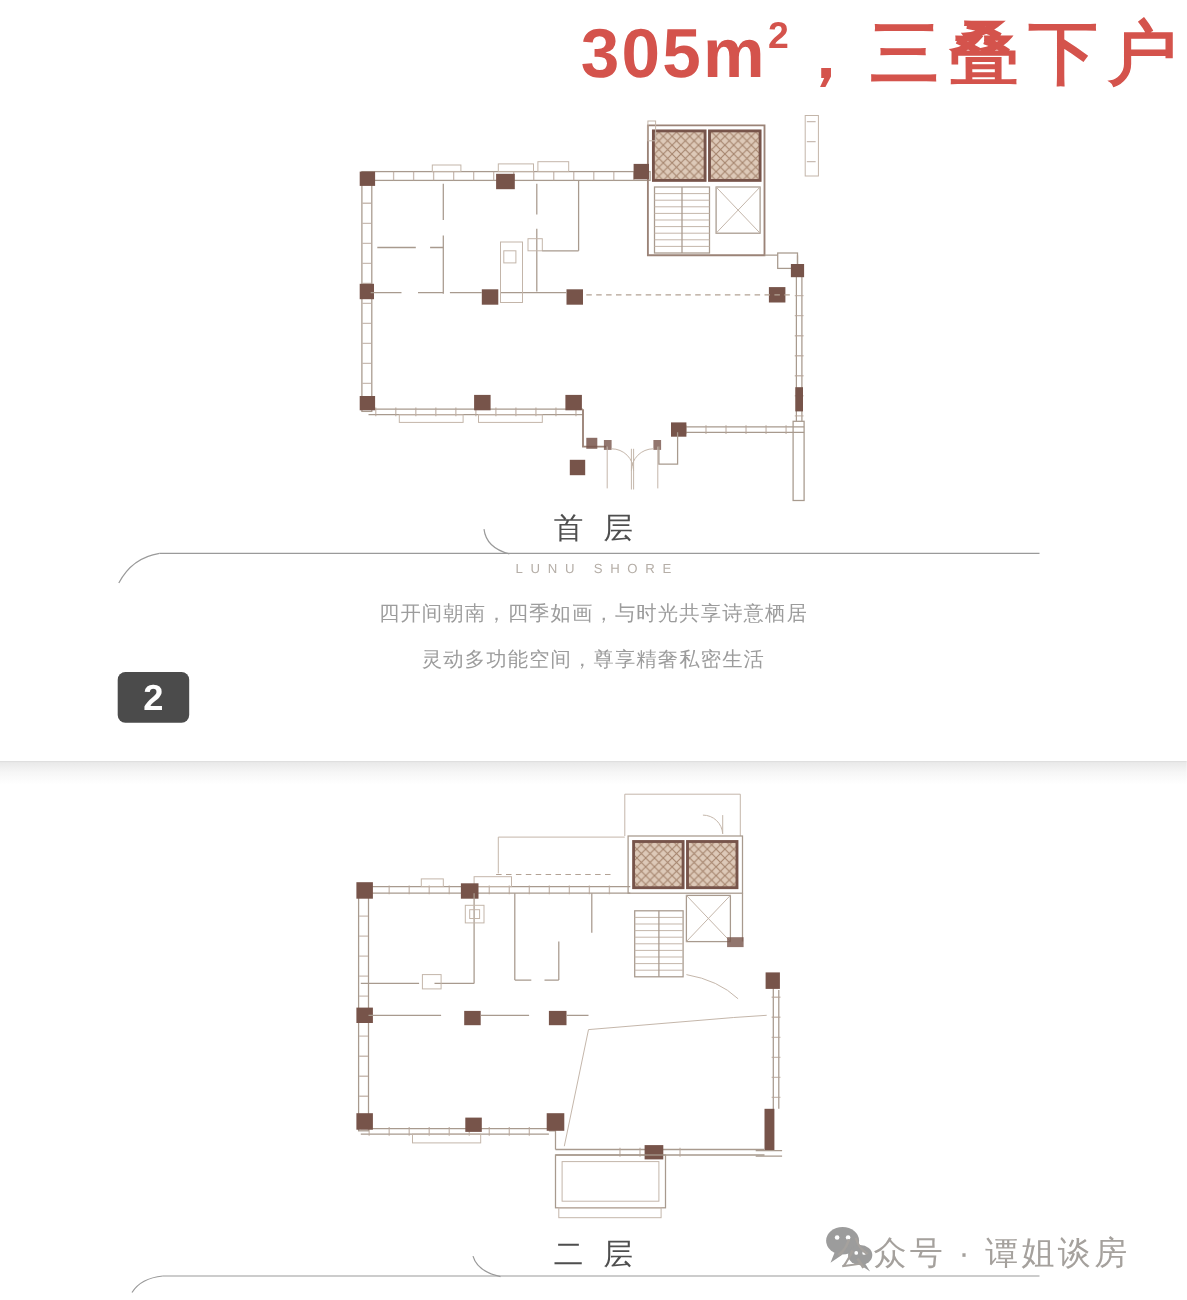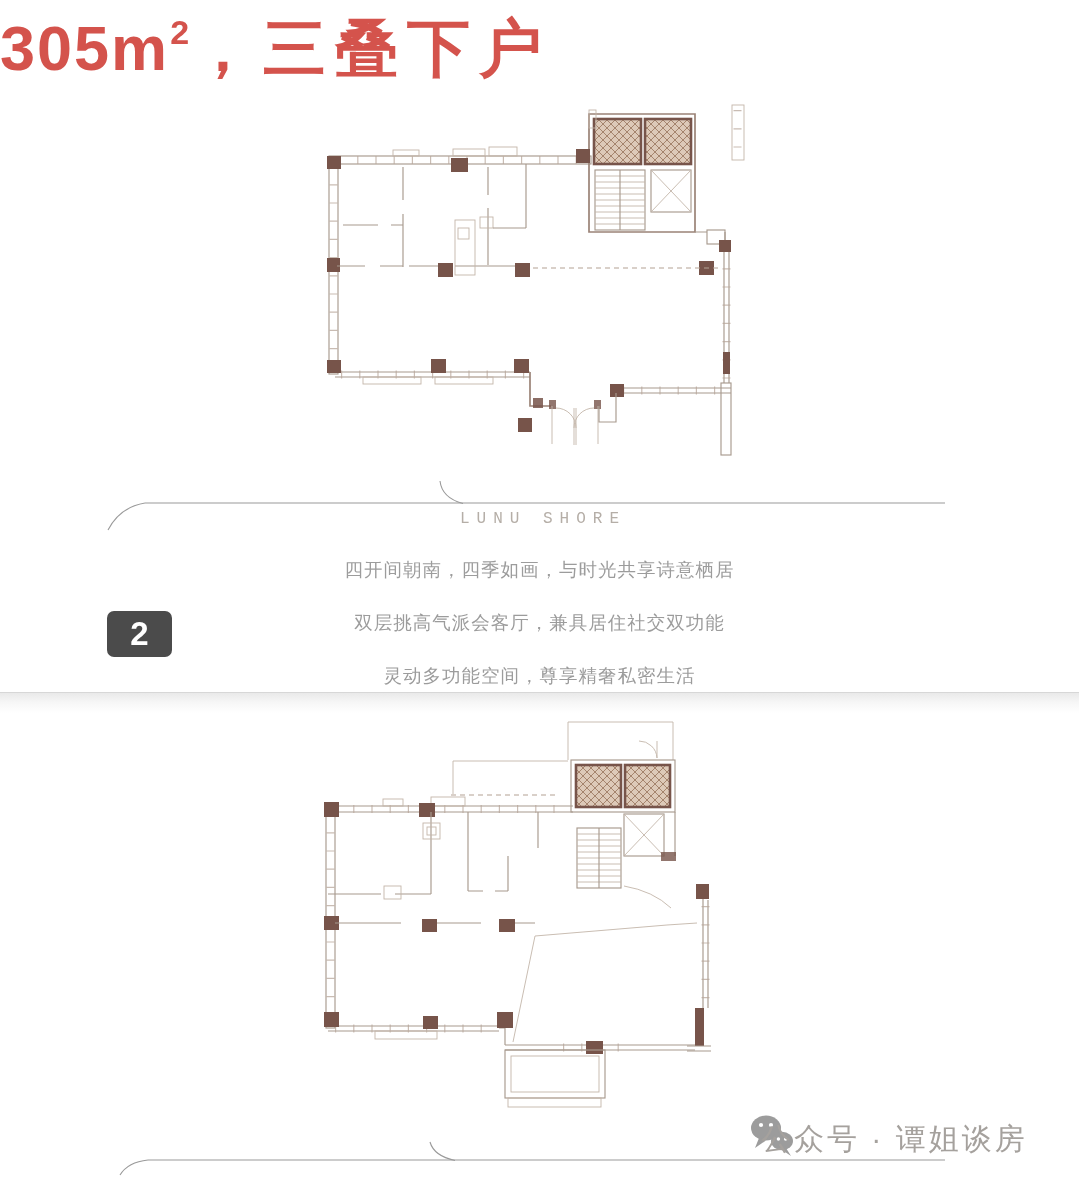"305m2，三叠下户" .main-title { text-align: left -> right }
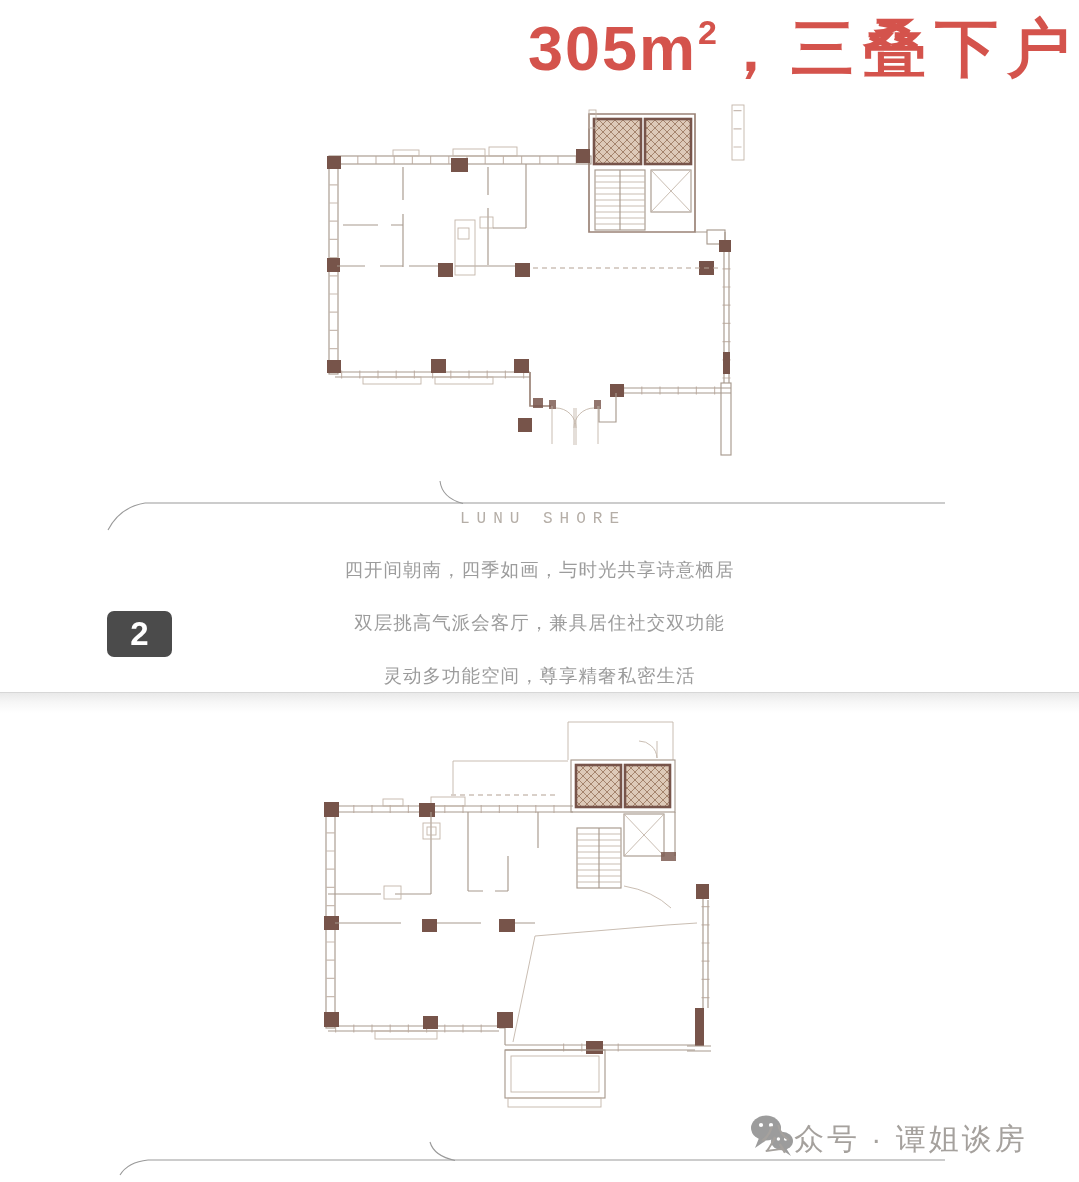"首层" div.abs { html: none -> <div> <span>首层</span> </div> }
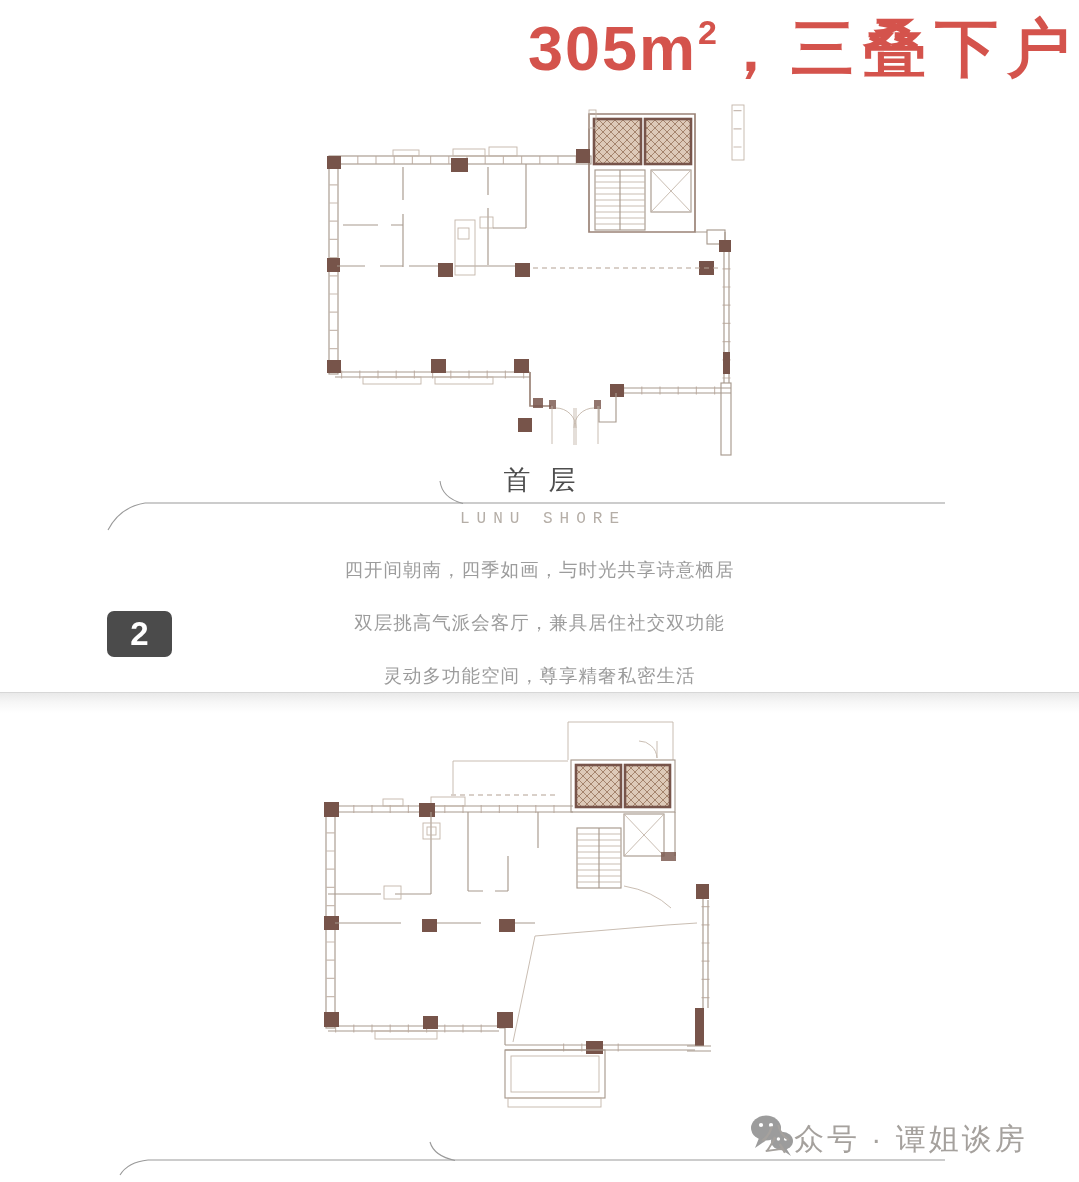"LUNU SHORE" .brand-line { font-family: Liberation Mono, monospace -> none; font-size: 16px -> 12px }
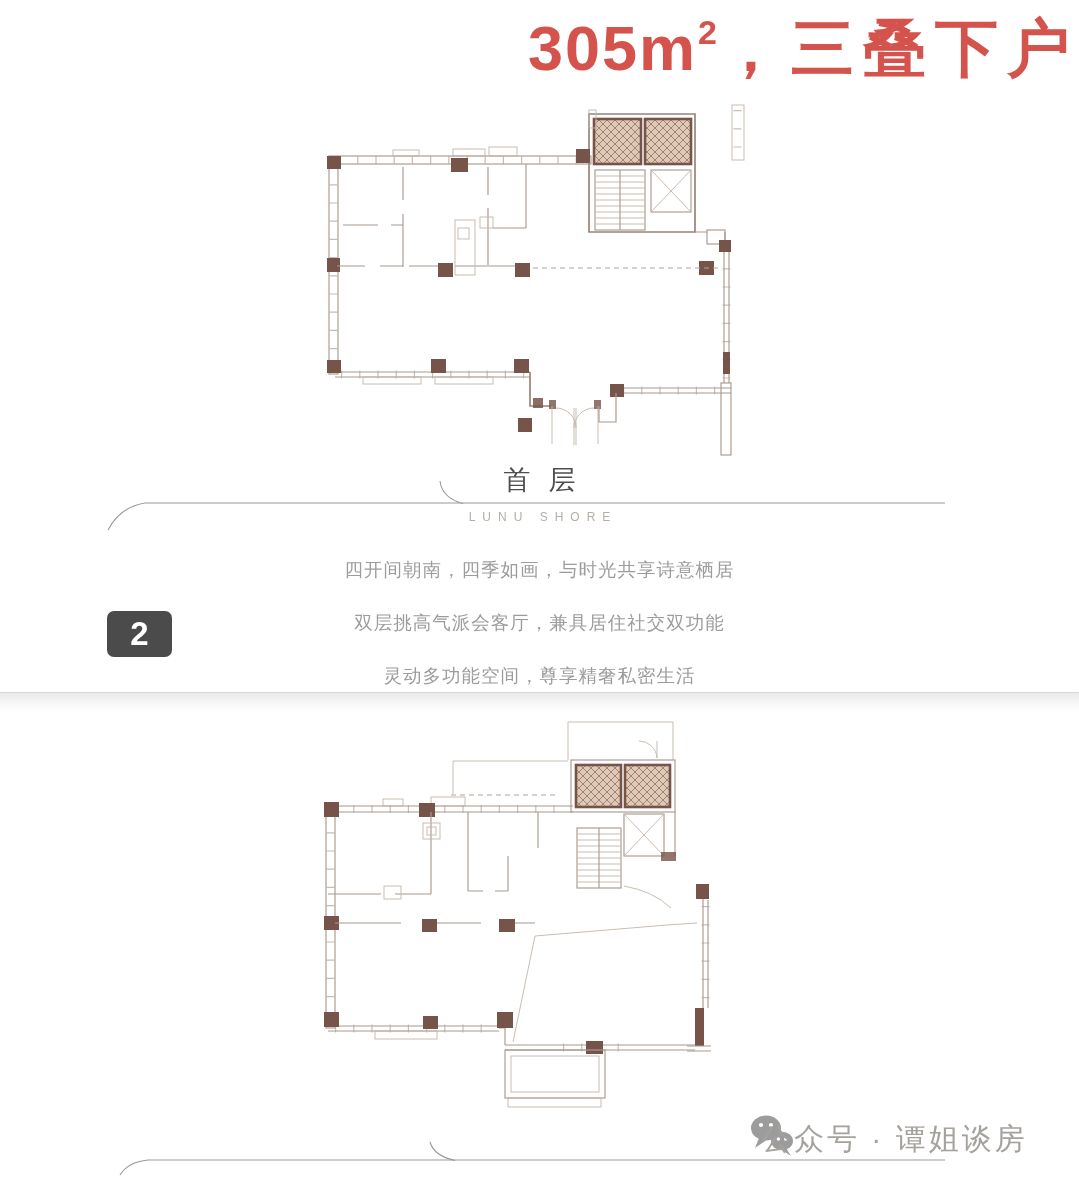"四开间朝南，四季如画，与时光共享诗意栖居" .desc p { margin: 12px -> 0 }
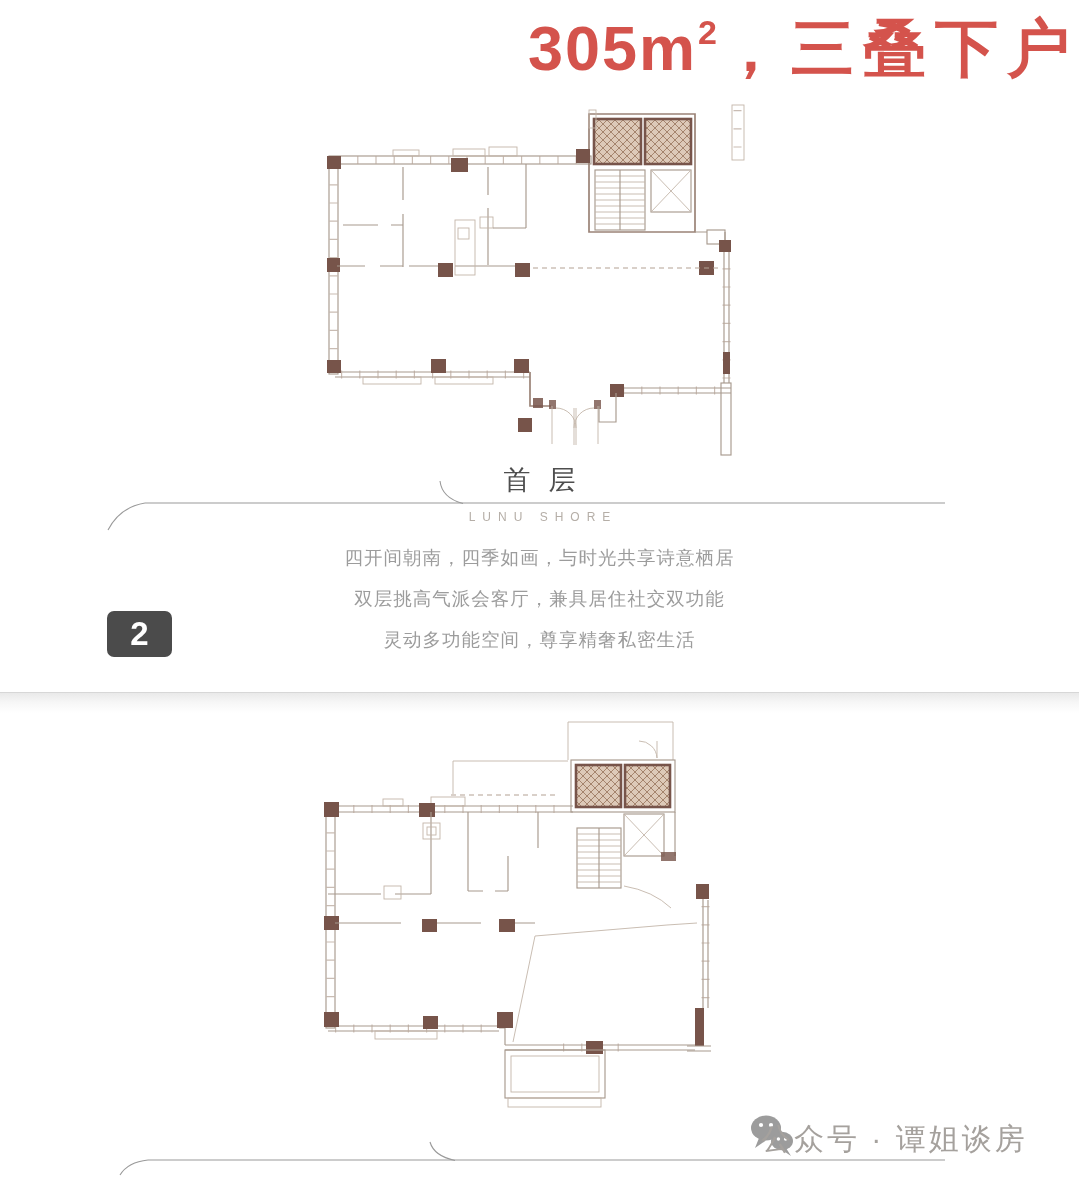"双层挑高气派会客厅，兼具居住社交双功能" p { html: <p>双层挑高气派会客厅，兼具居住社交双功能</p> -> none }
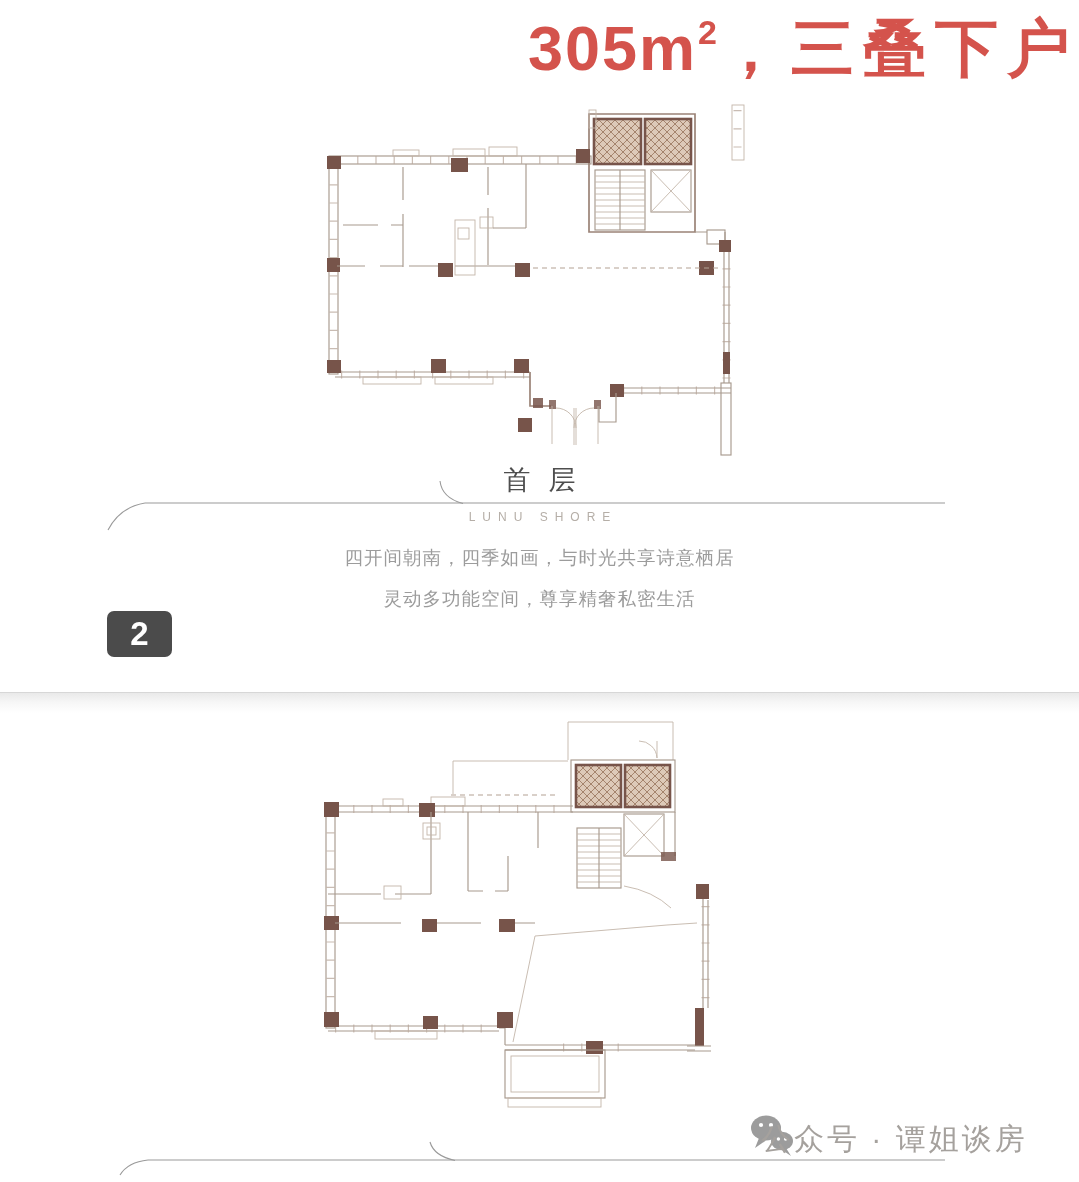"二层" div.abs { html: none -> <div> <span>二层</span> </div> }
